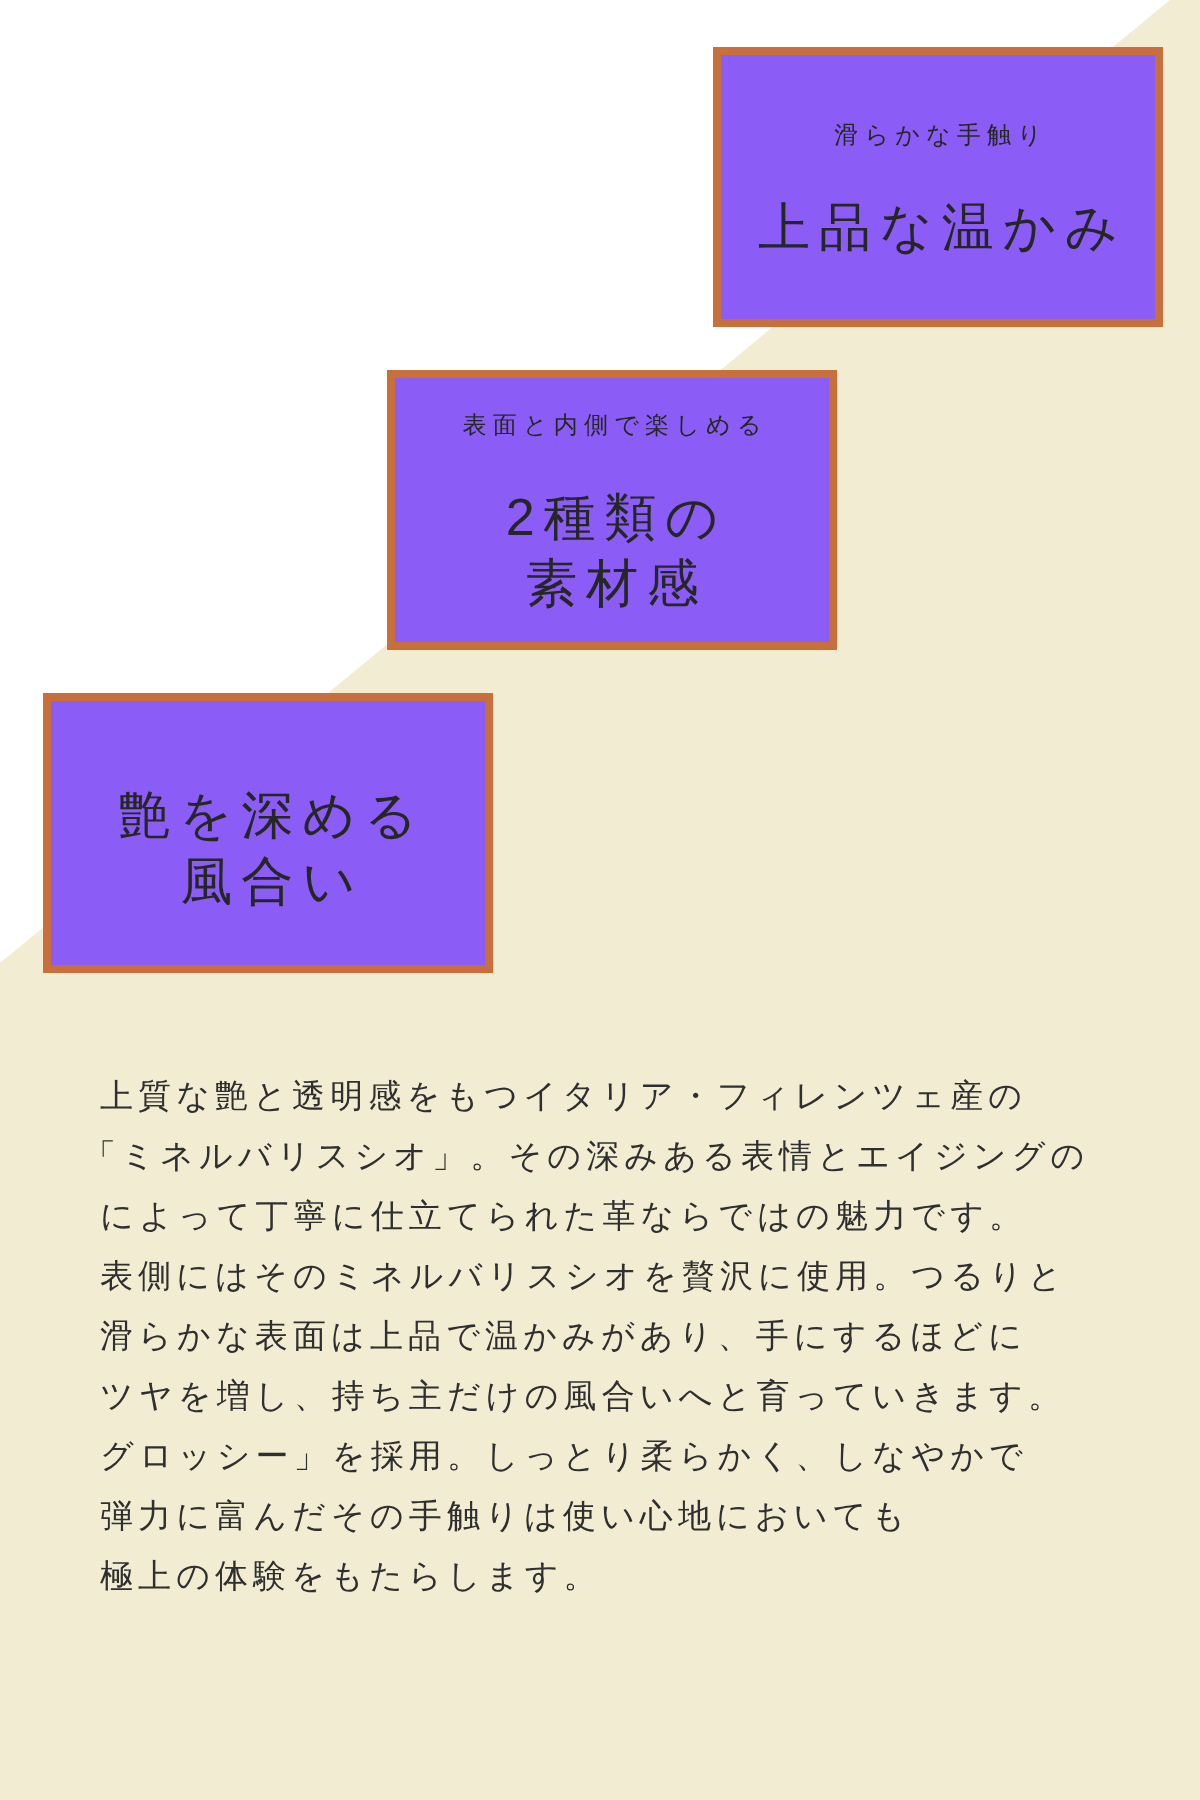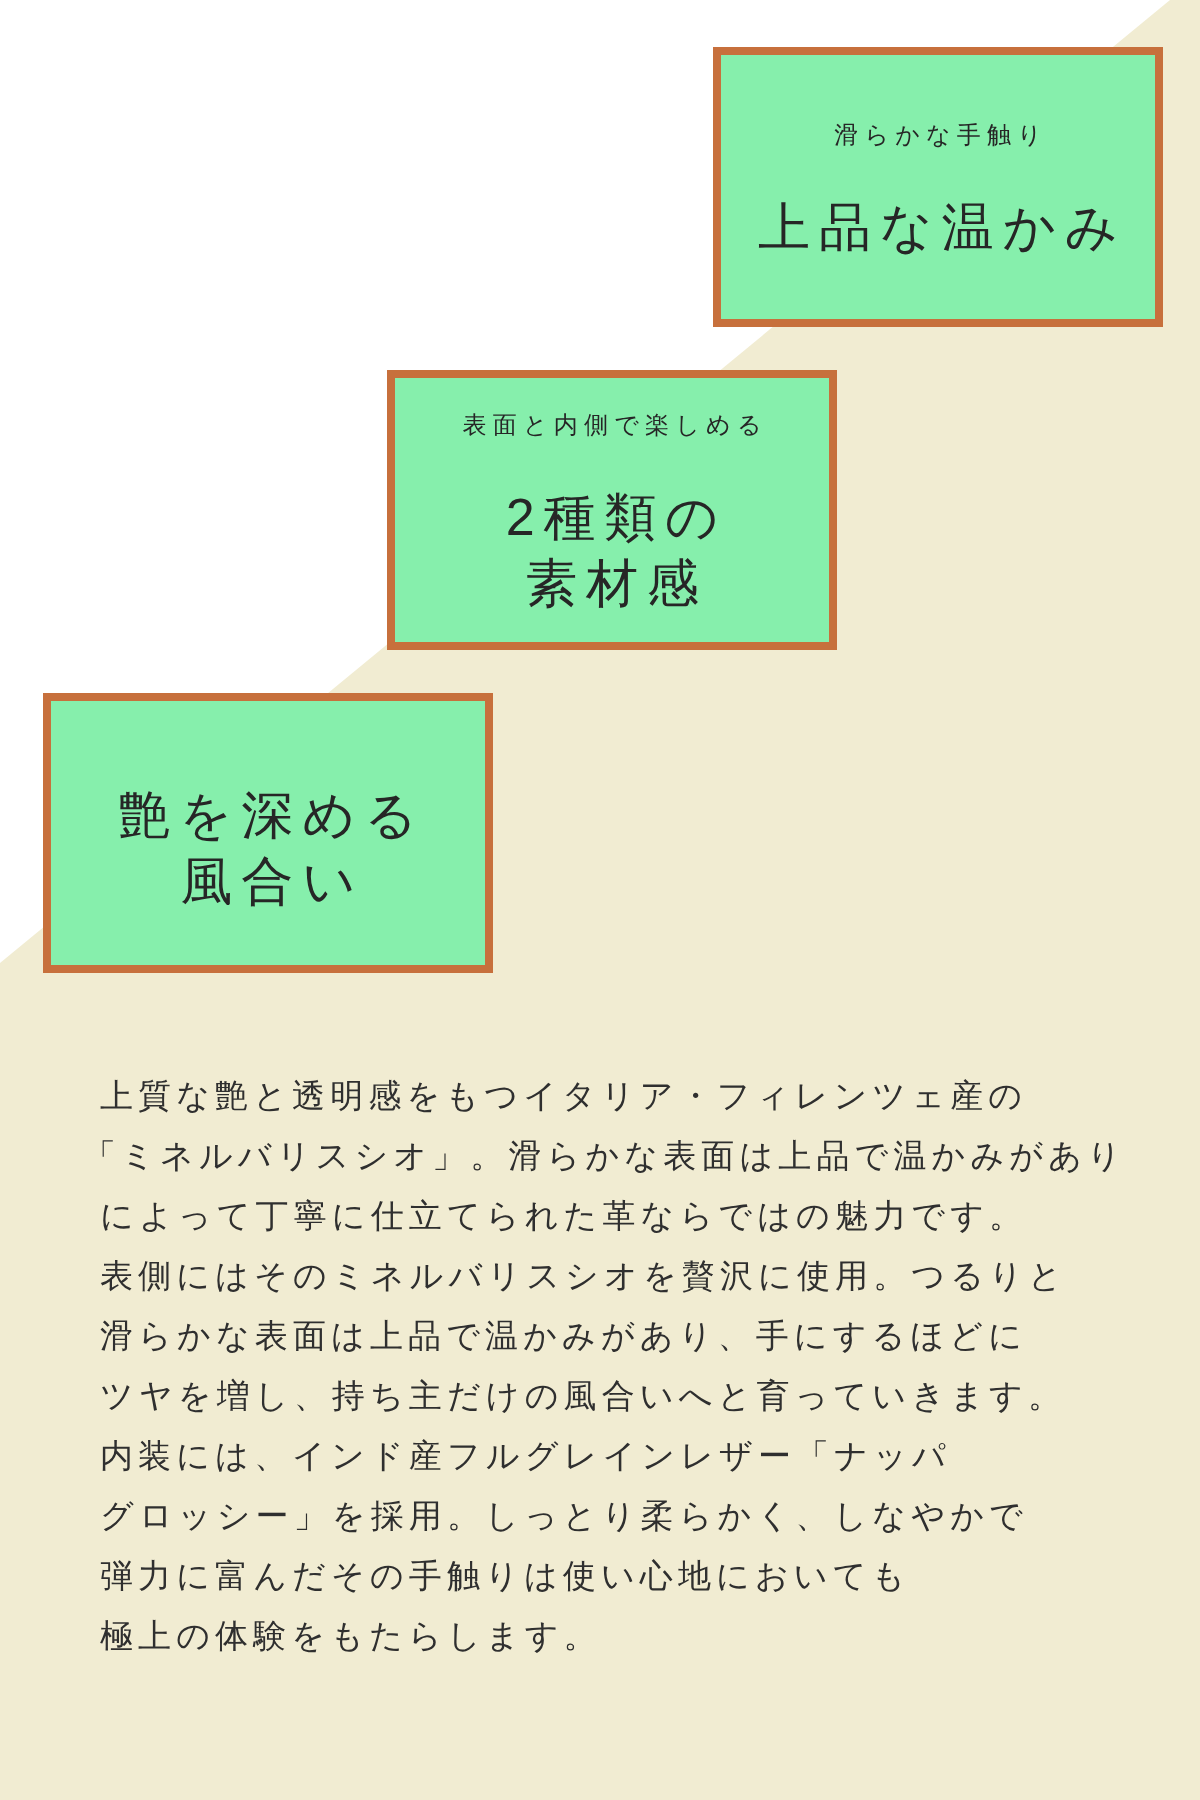"滑らかな手触り" .card { background: #86efac -> #8b5cf6 }
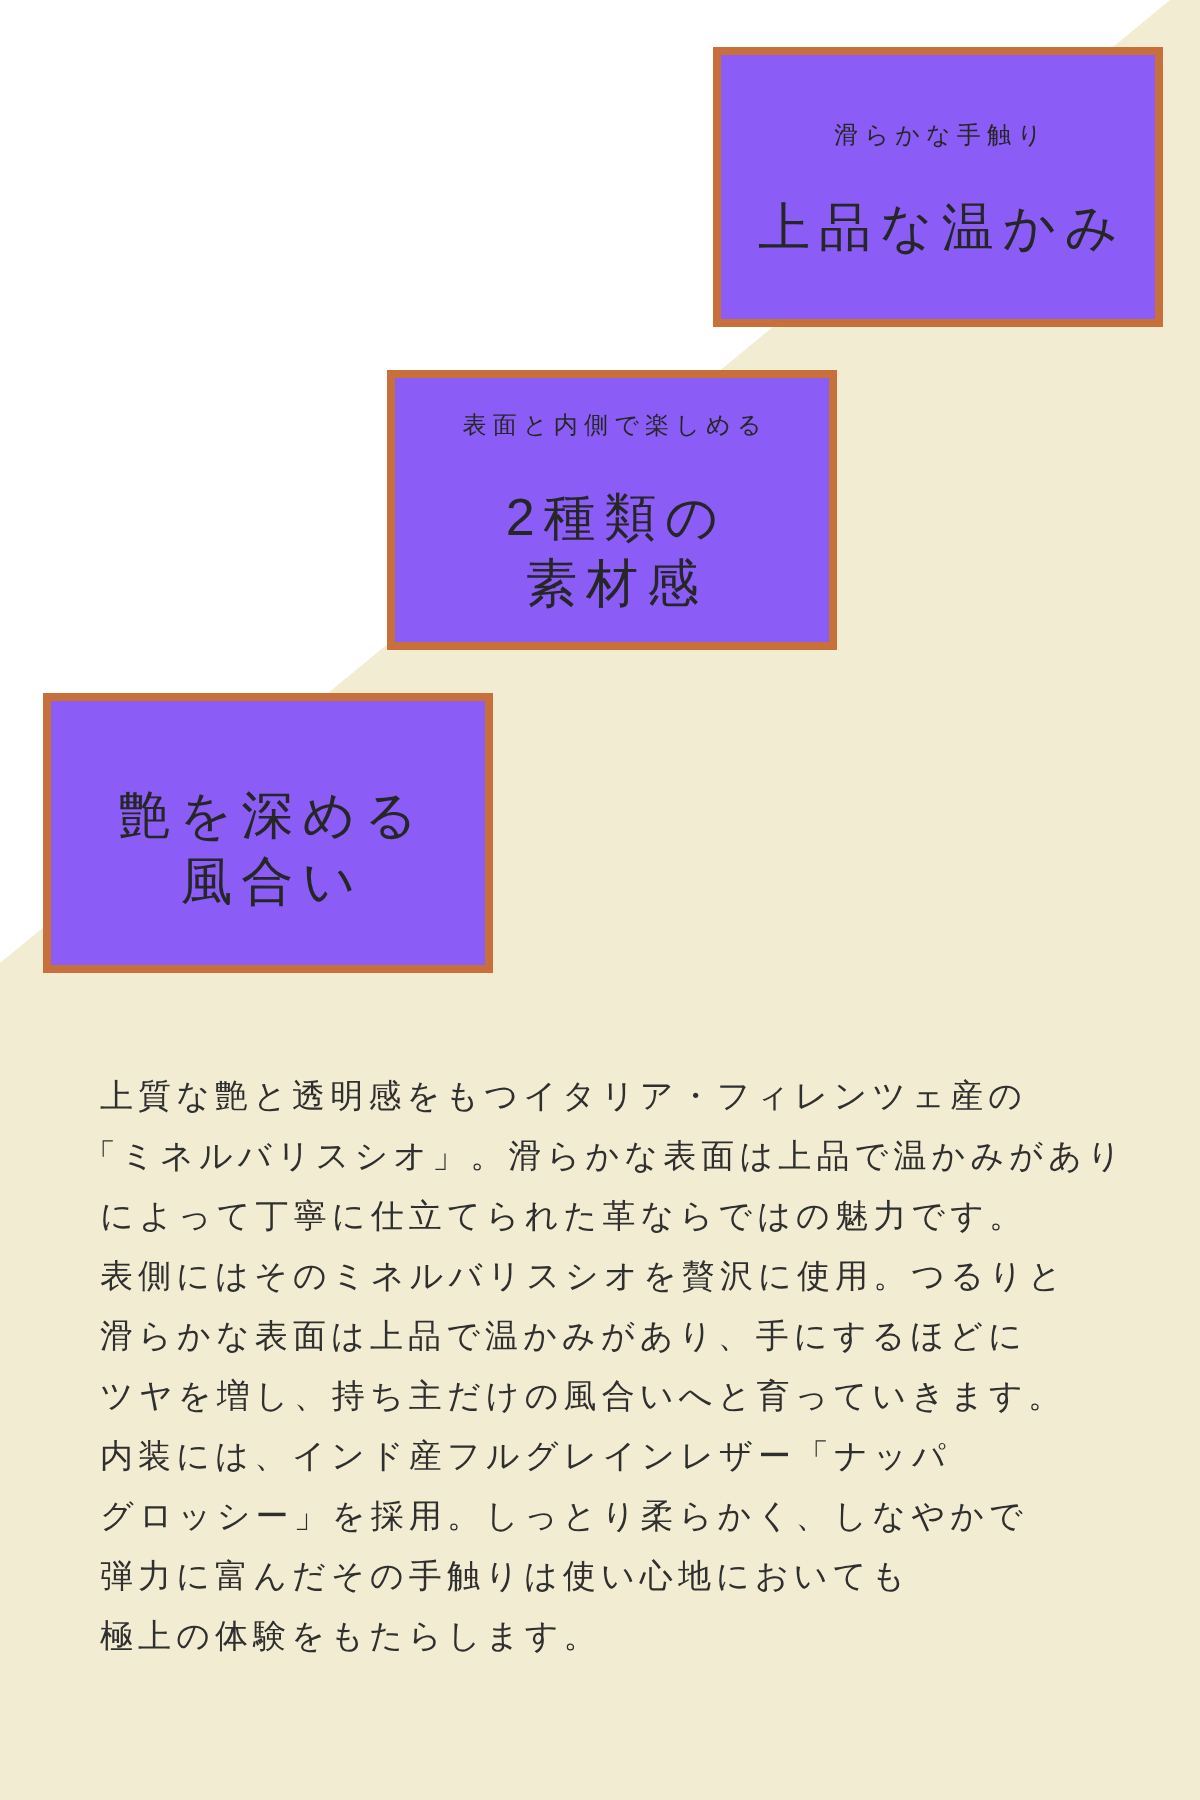"「ミネルバリスシオ」。滑らかな表面は上品で温かみがあり" div.line { text: 滑らかな表面は上品で温かみがあり -> その深みある表情とエイジングの }
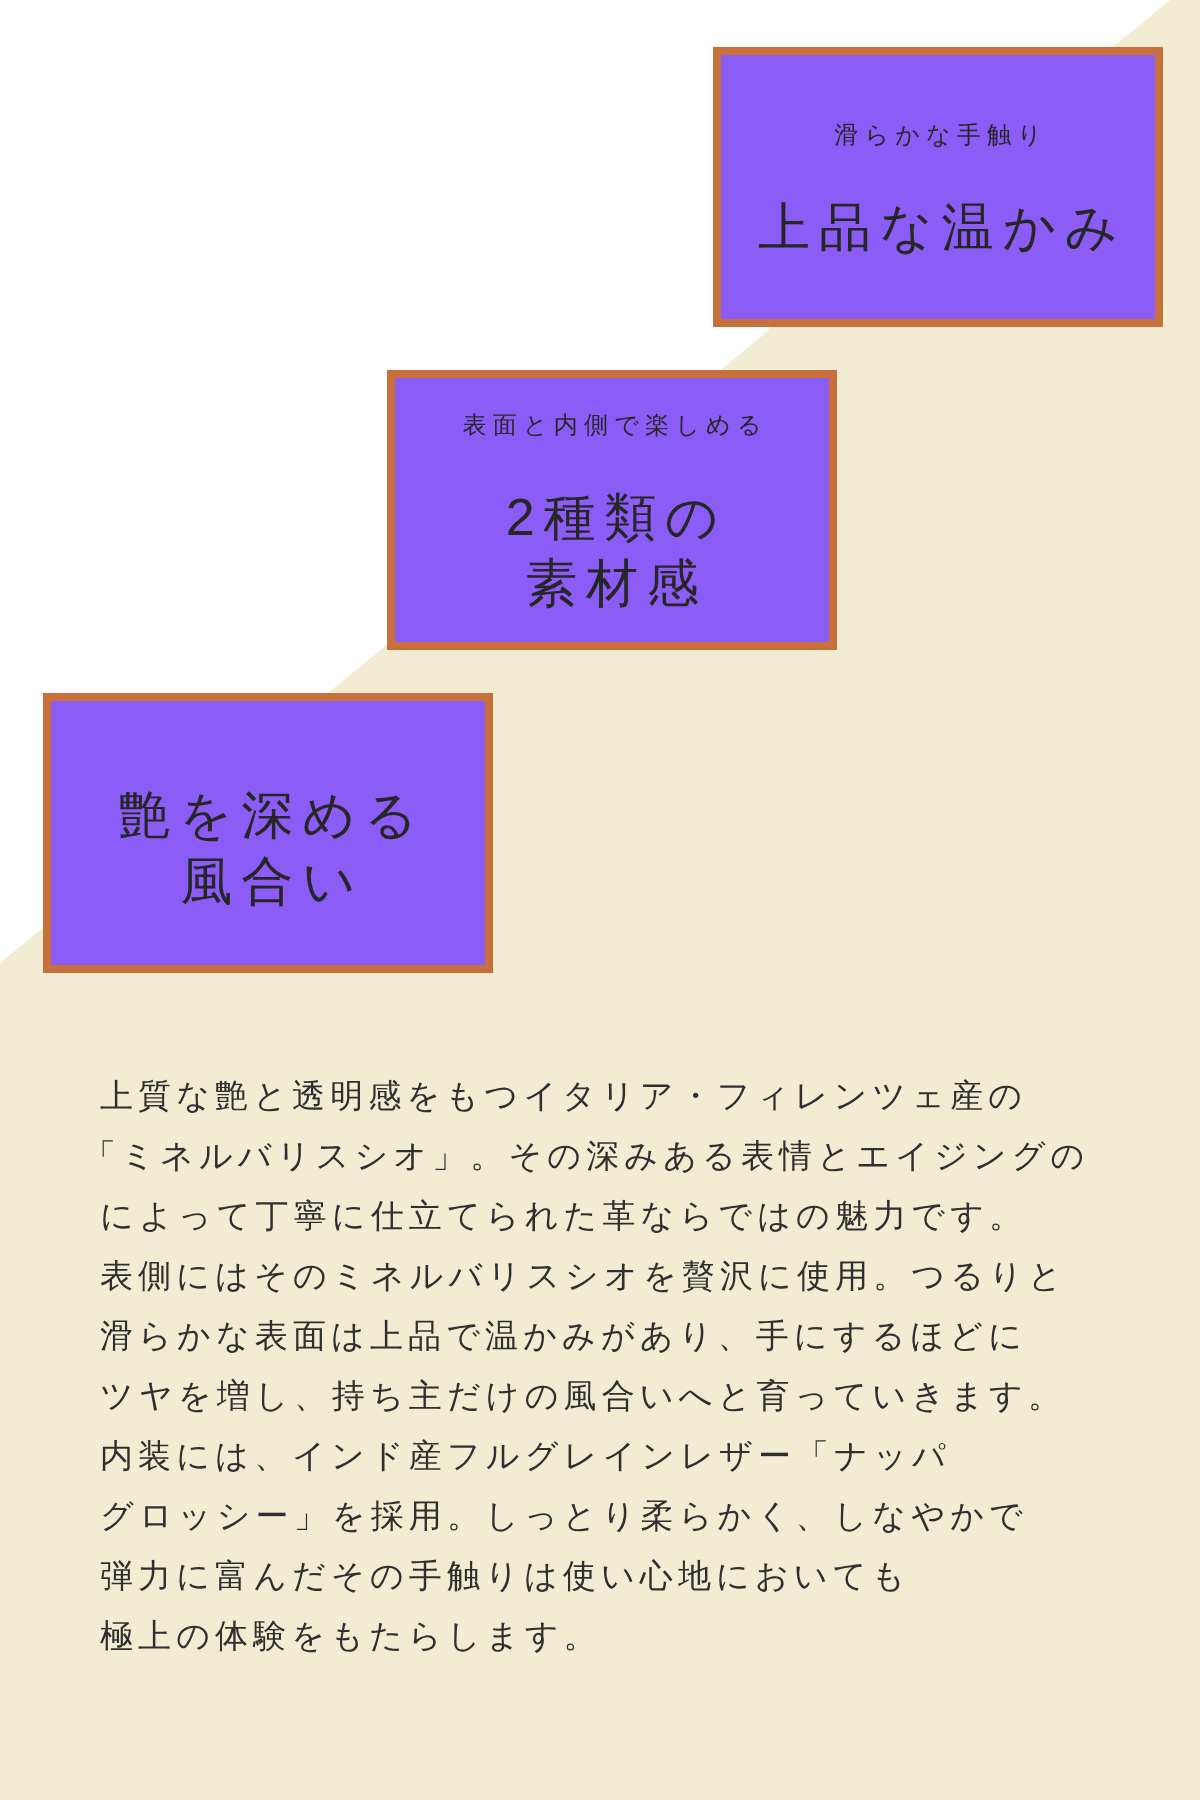"内装には、インド産フルグレインレザー「ナッパ" div.line { html: <div>内装には、インド産フルグレインレザー「ナッパ</div> -> none }
